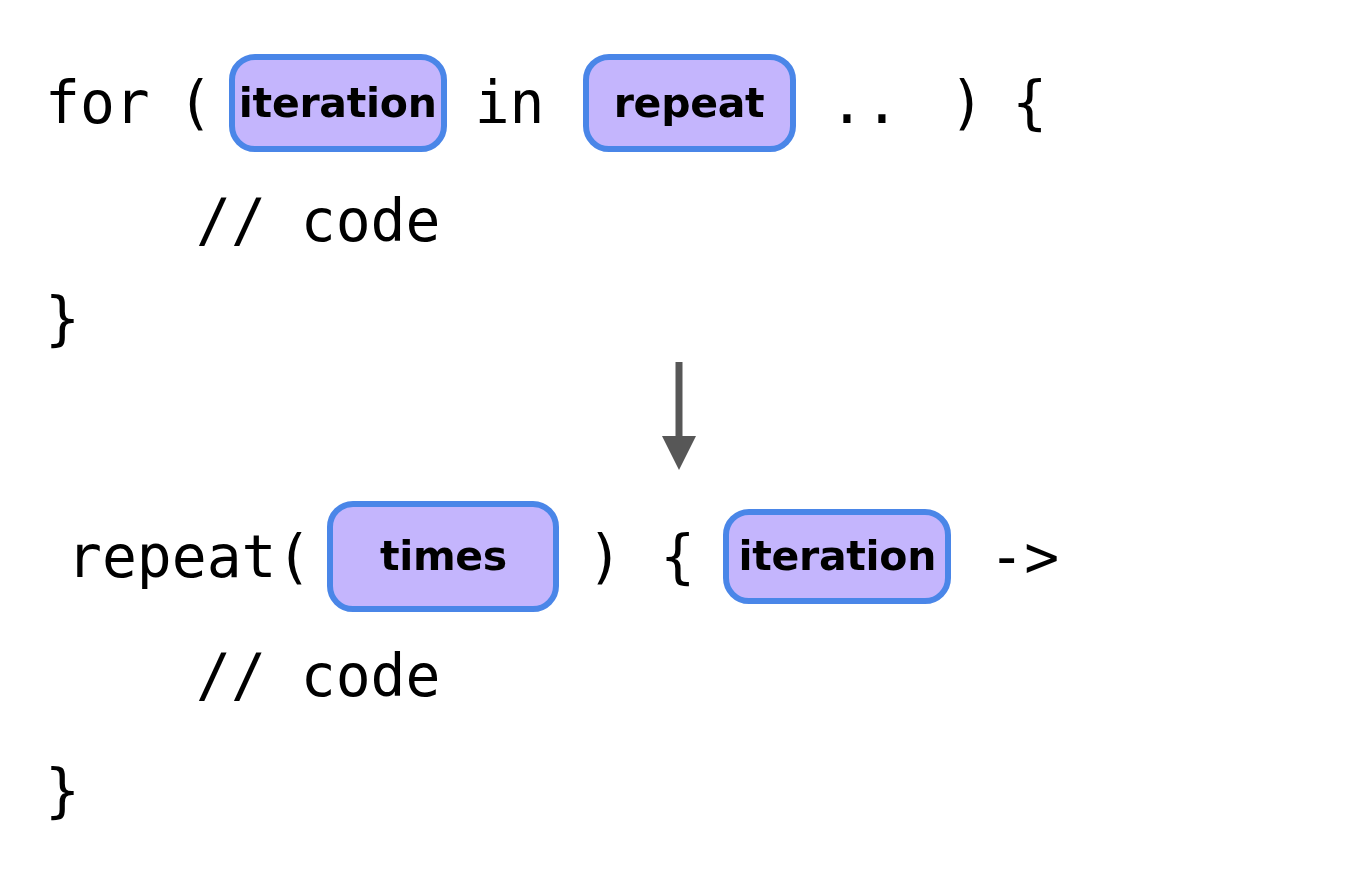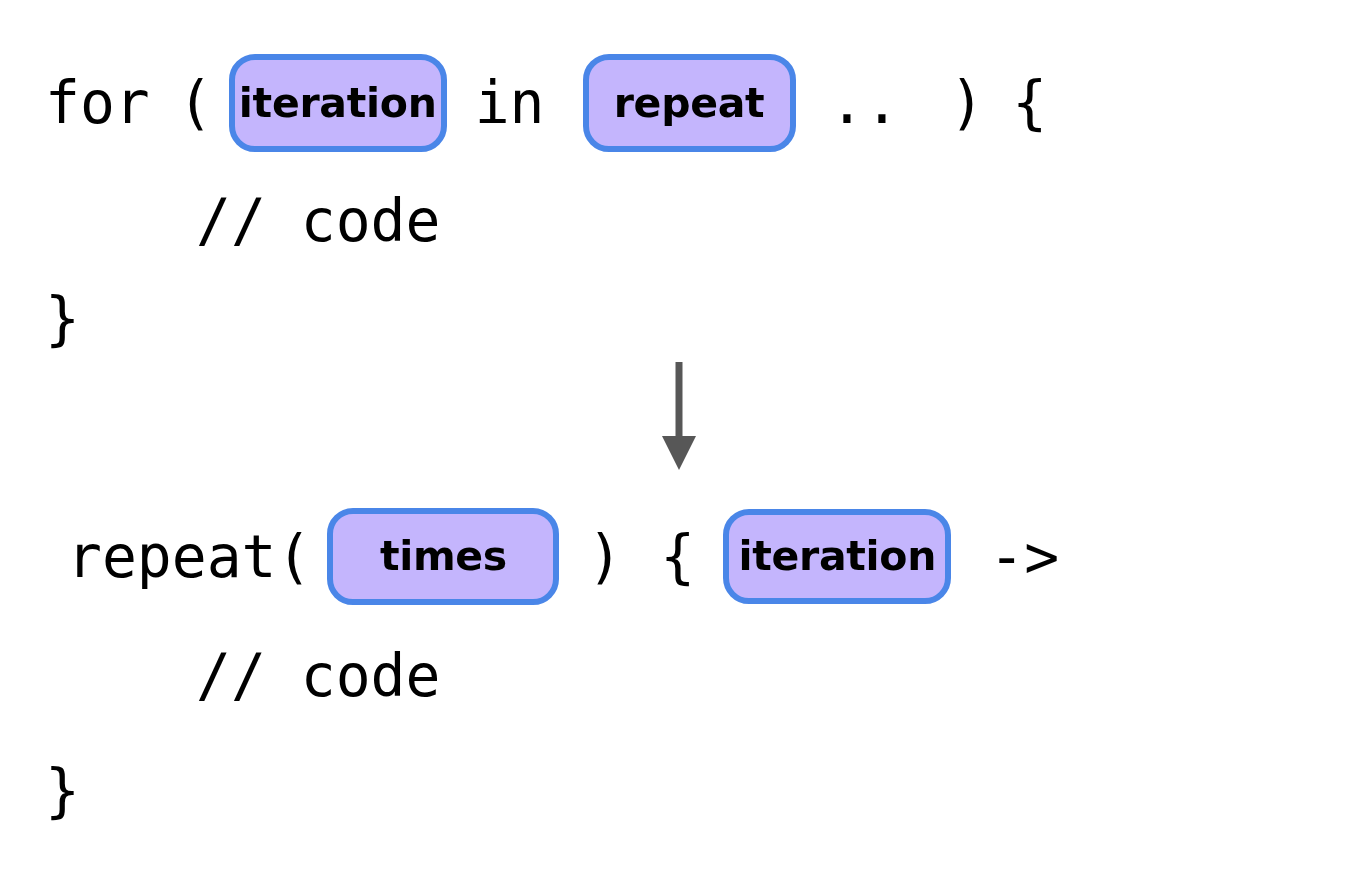"times" .slot-times { height: 97px -> 111px }
